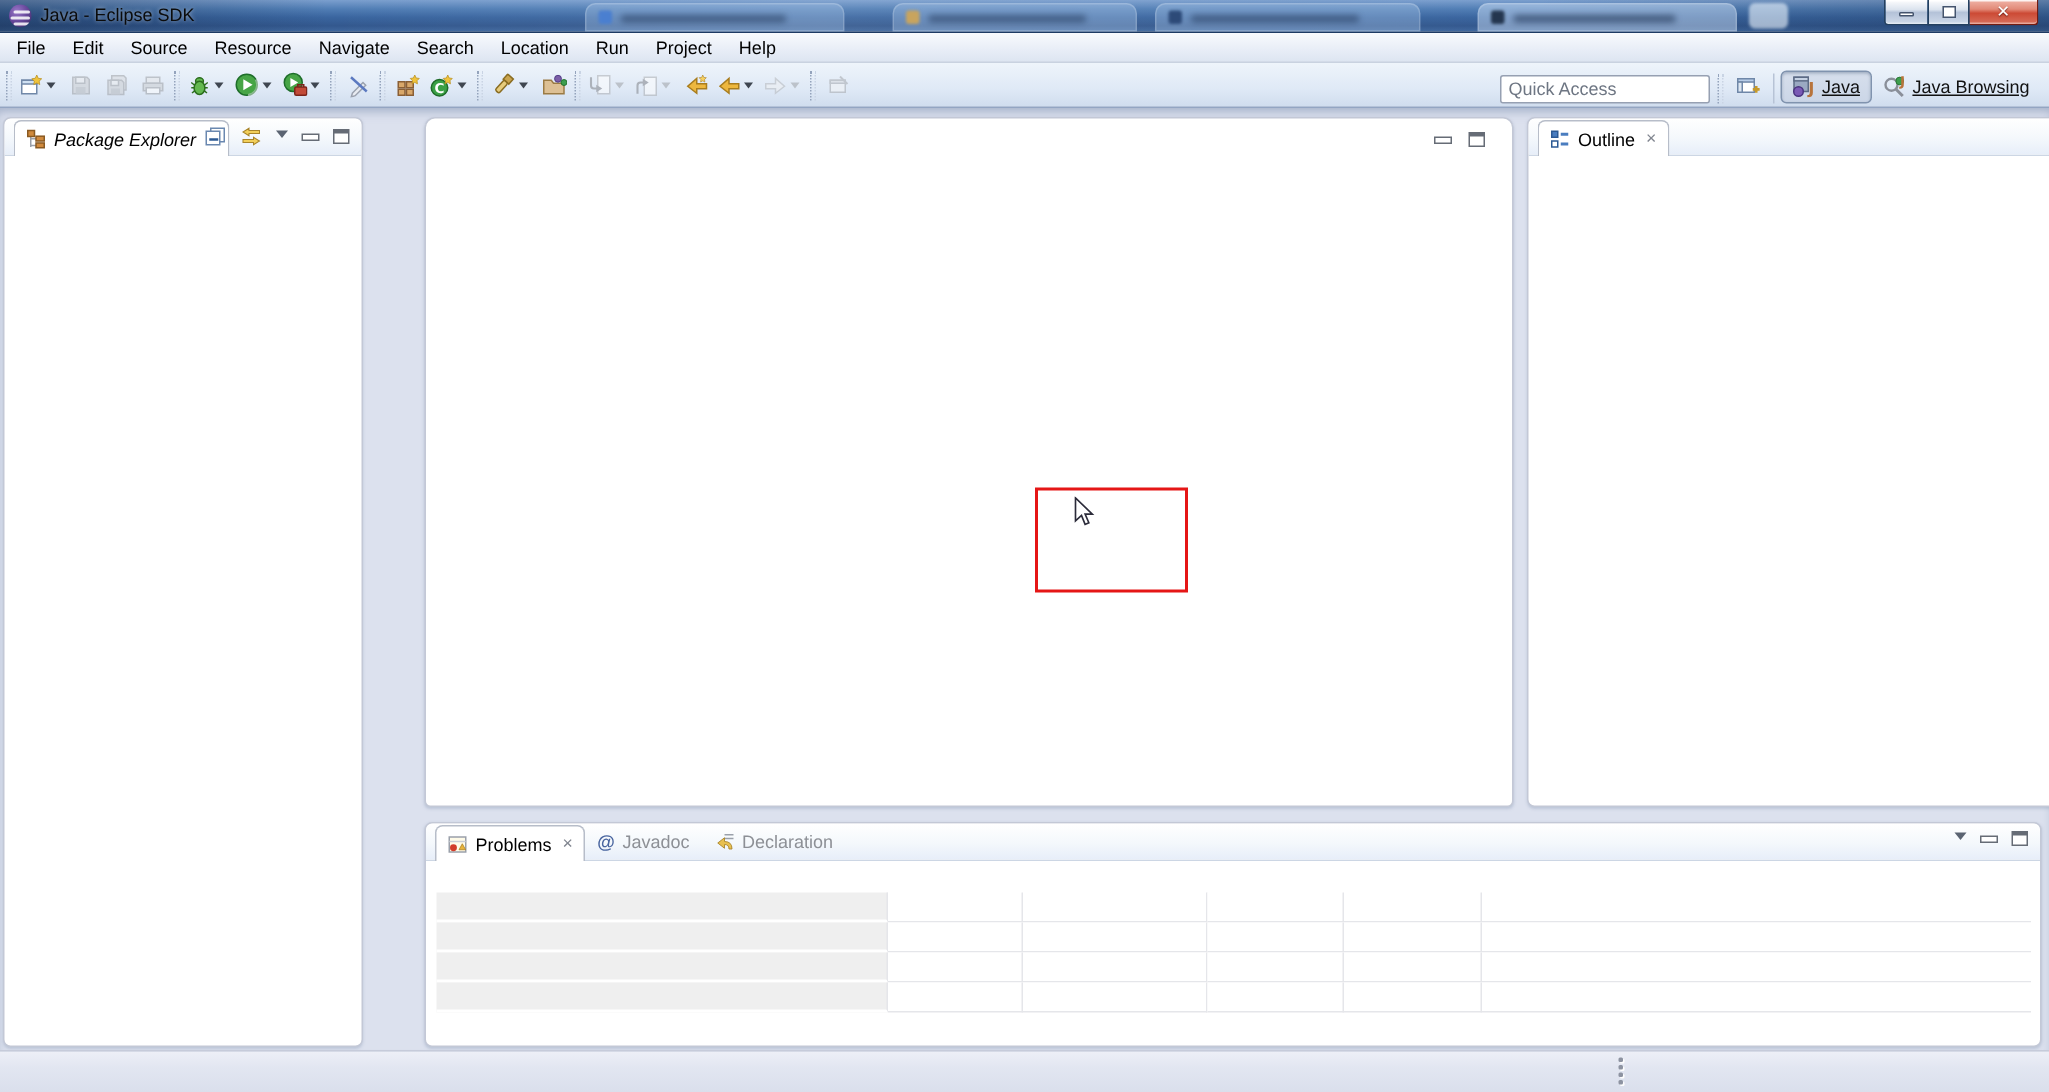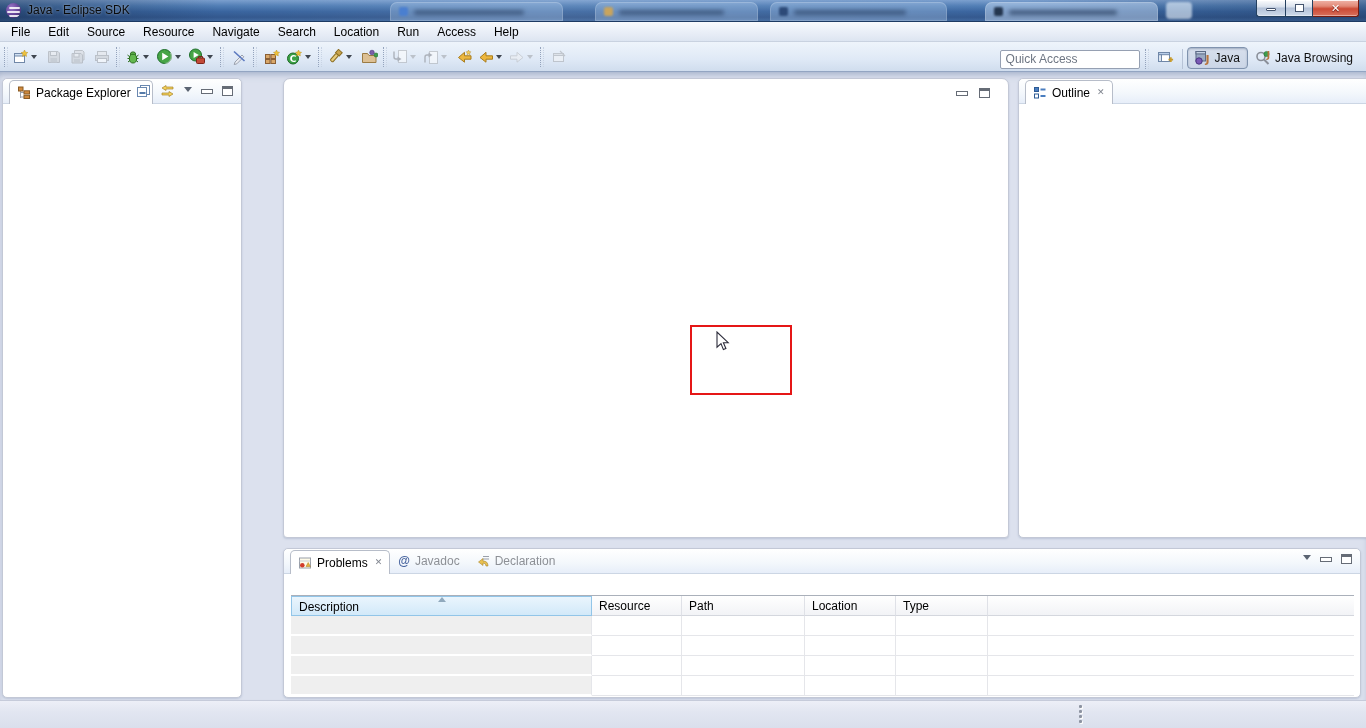"Access" span.menu-item { text: Access -> Project }
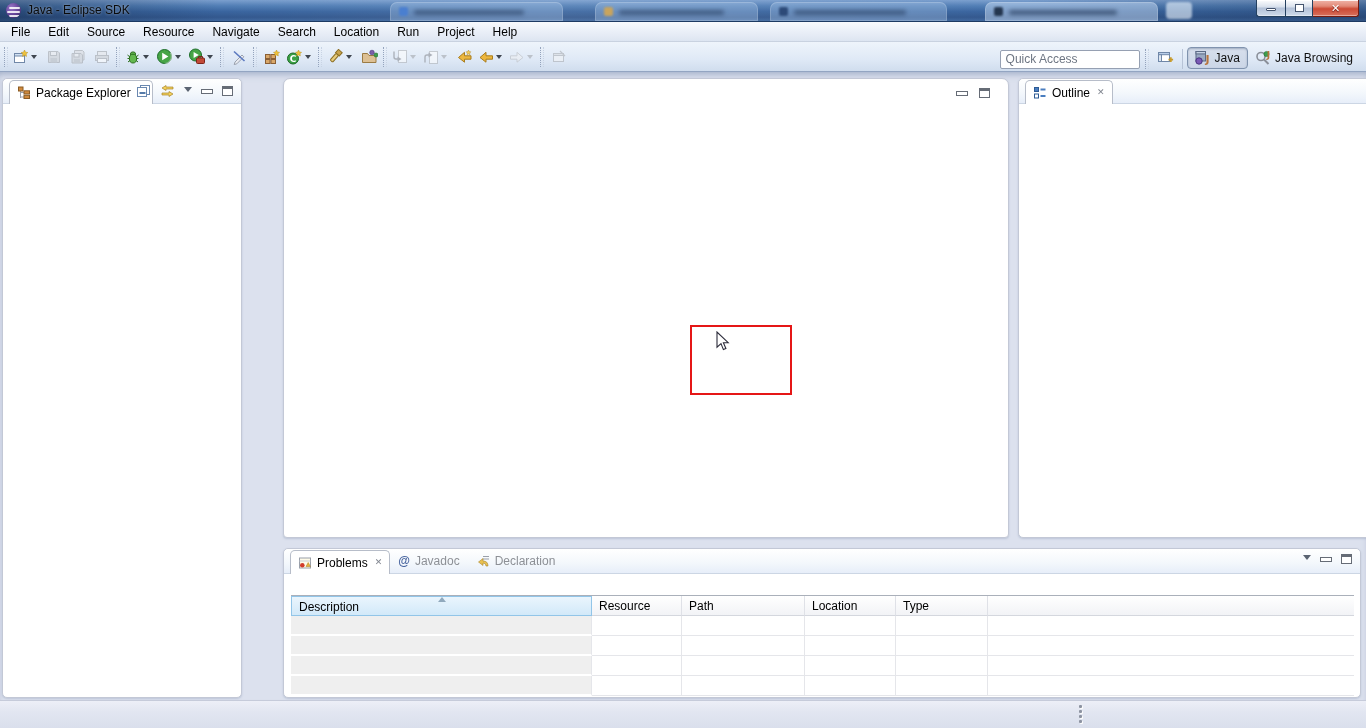"Java" .ilabel { text-decoration: none -> underline }
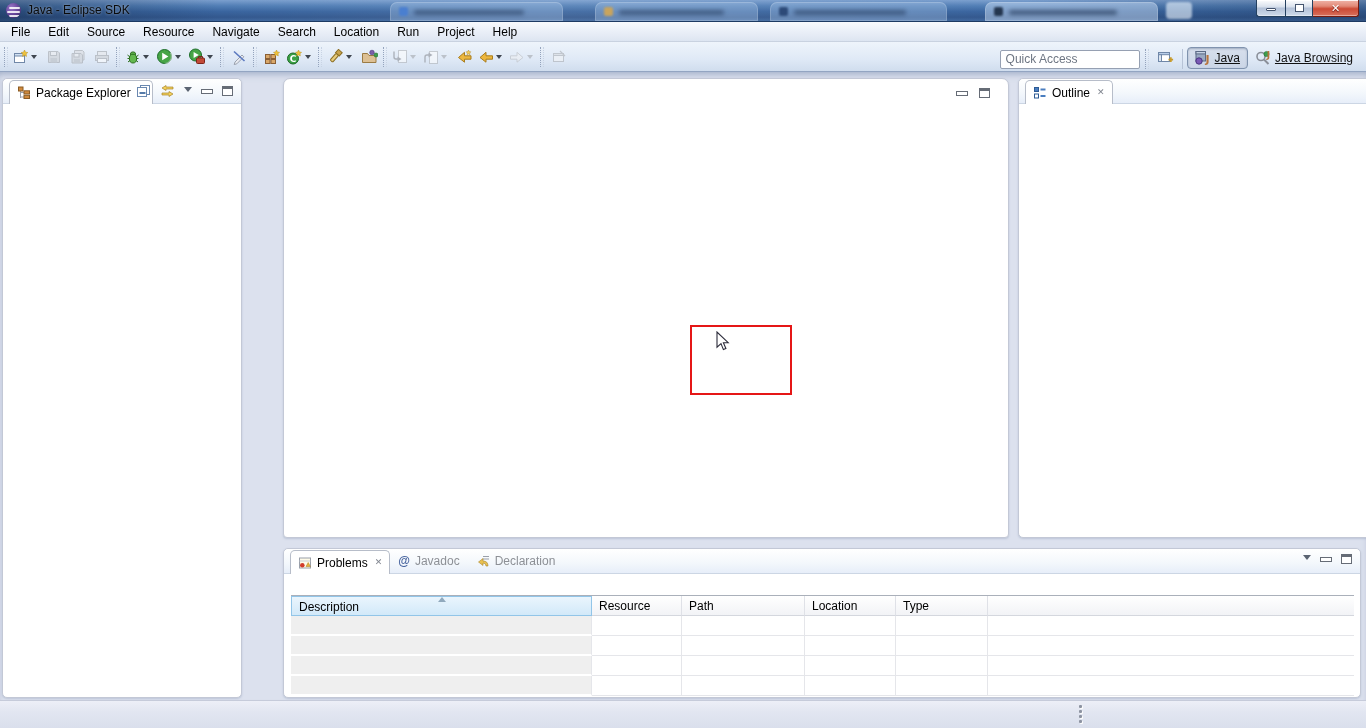"Package Explorer" .pkg-panel { font-style: none -> italic }
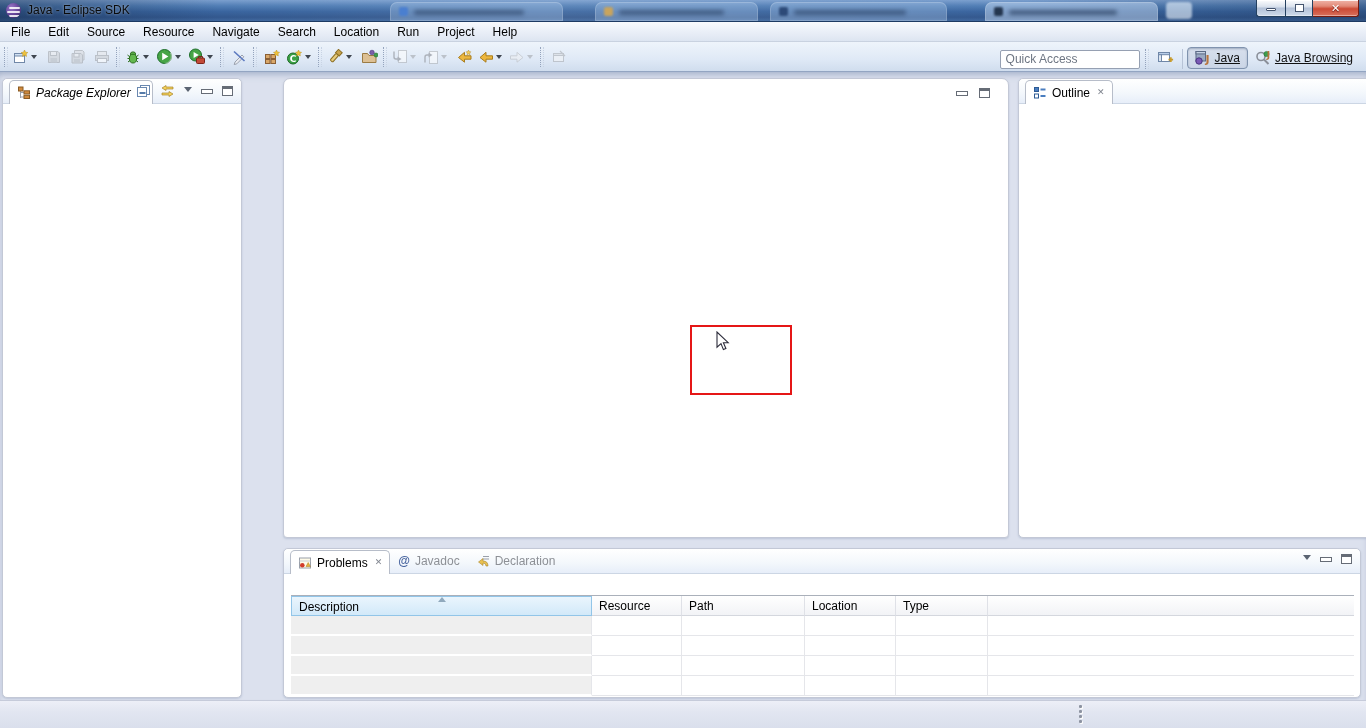"Description" div.thead { html: <div> <div> <span></span> <span>Description</span> </div> <div><span>Resource</span></div> <div><span>Path</span></div> <div><span>Location</span></div> <div><span>Type</span></div> <div></div> </div> -> none }
